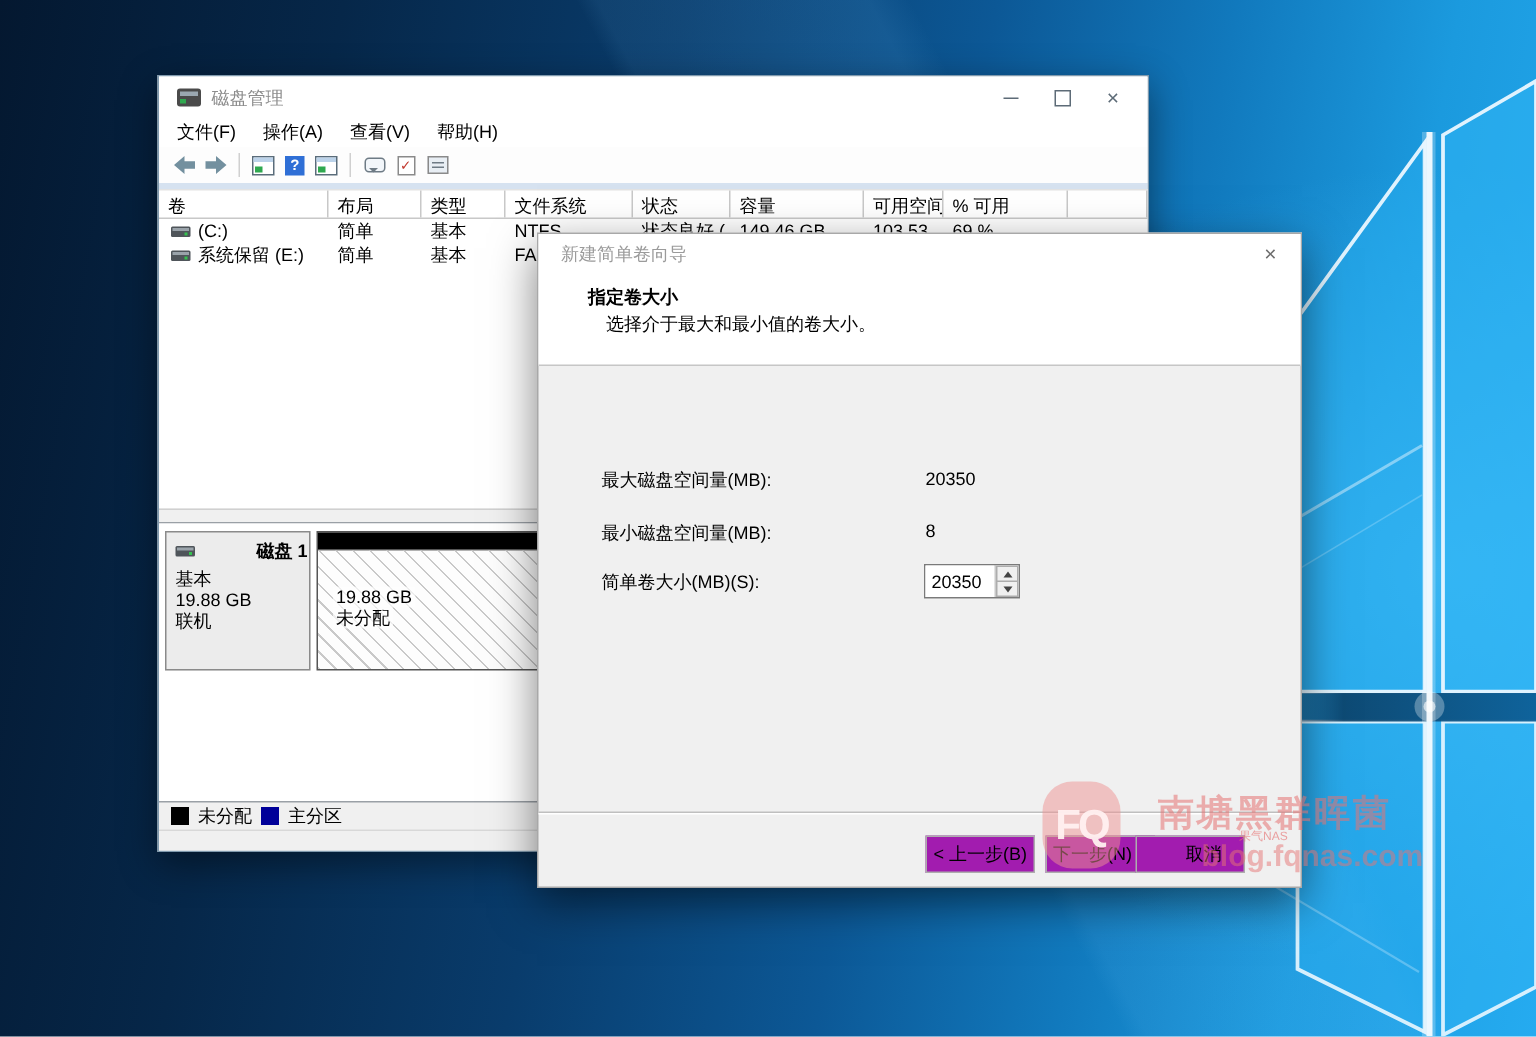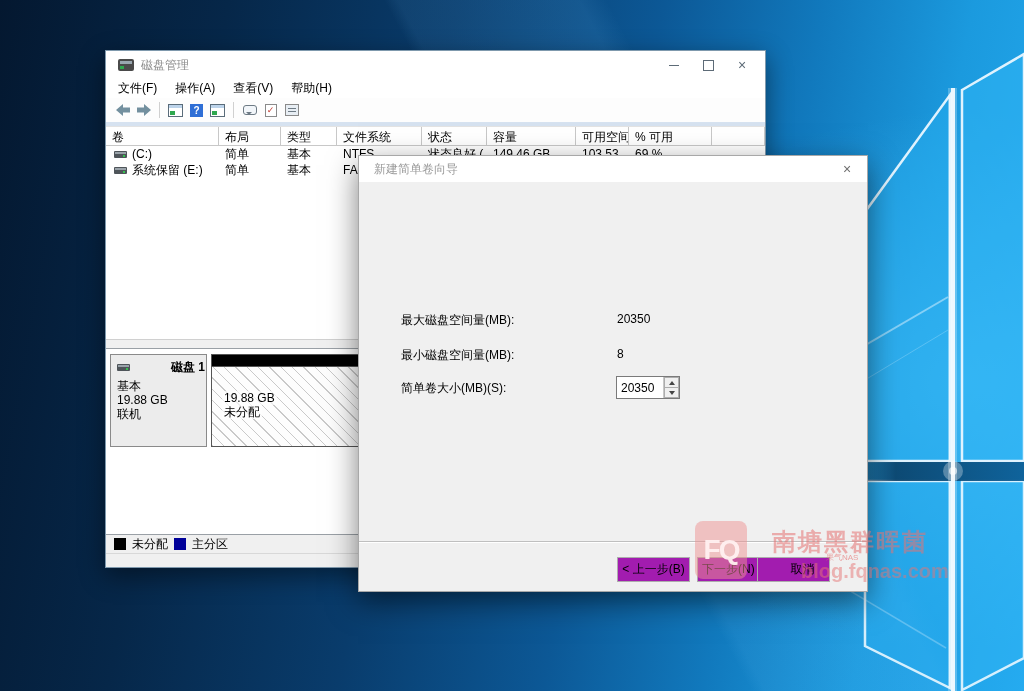"指定卷大小" div.wiz-header { html: none -> <div> <div>指定卷大小</div> <div>选择介于最大和最小值的卷大小。</div> </div> }
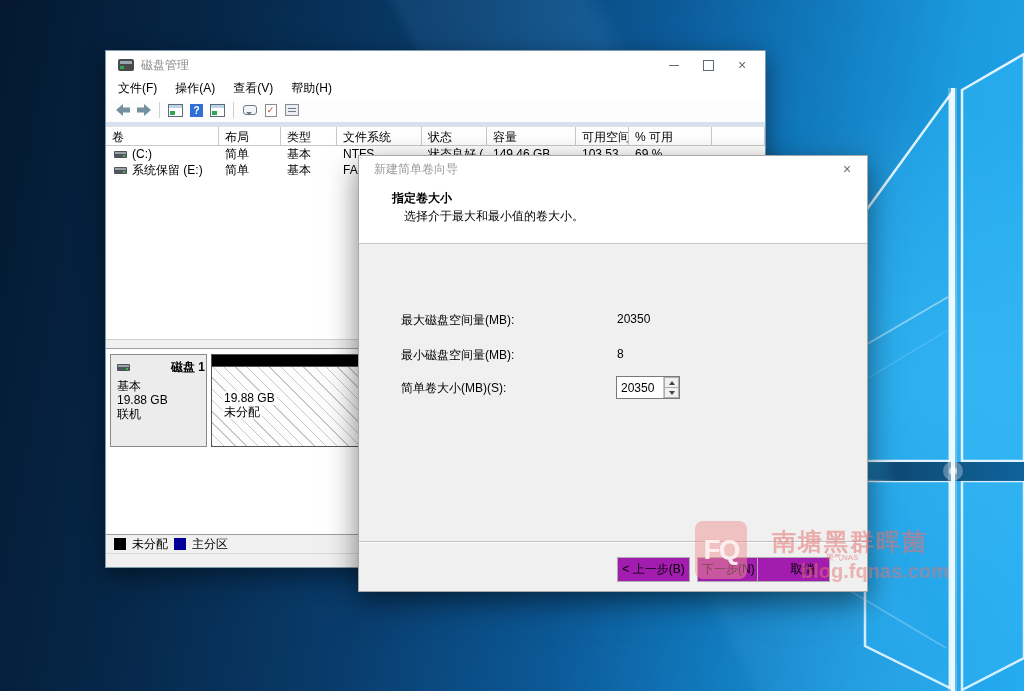"FQ" .wm-logo { border-radius: 8px -> 20px }
